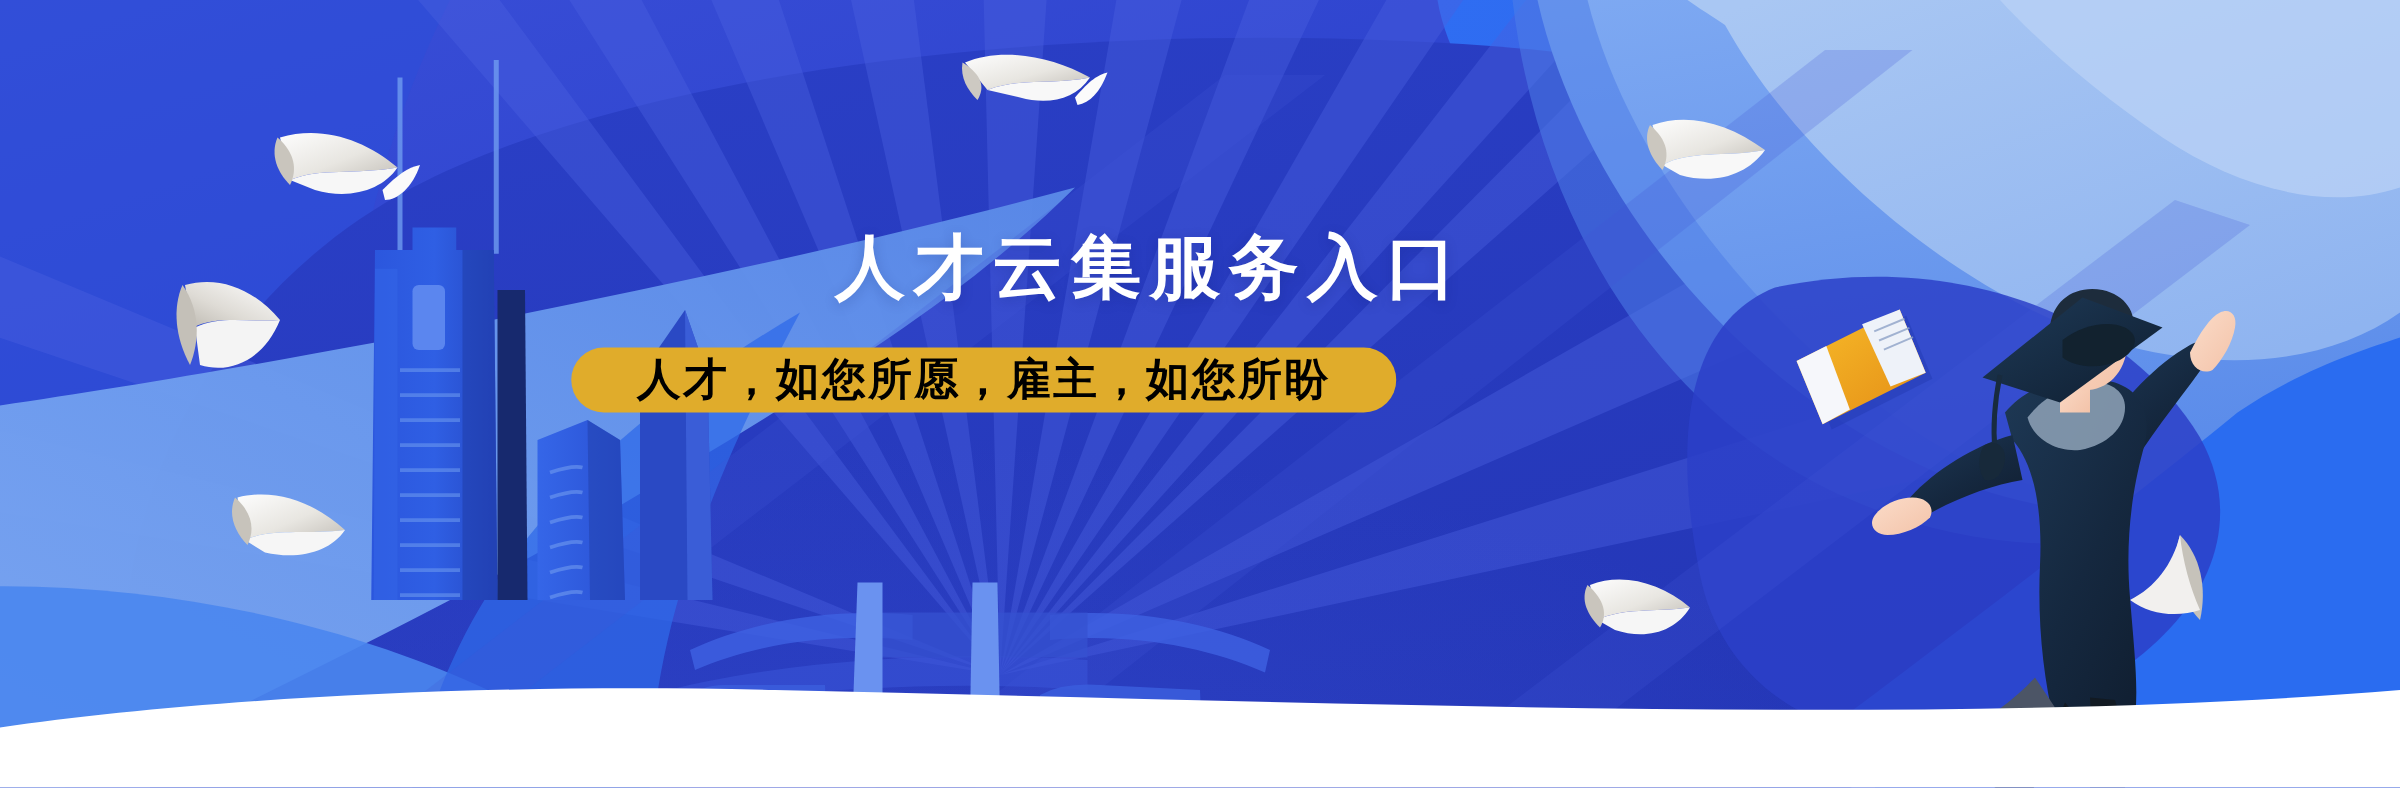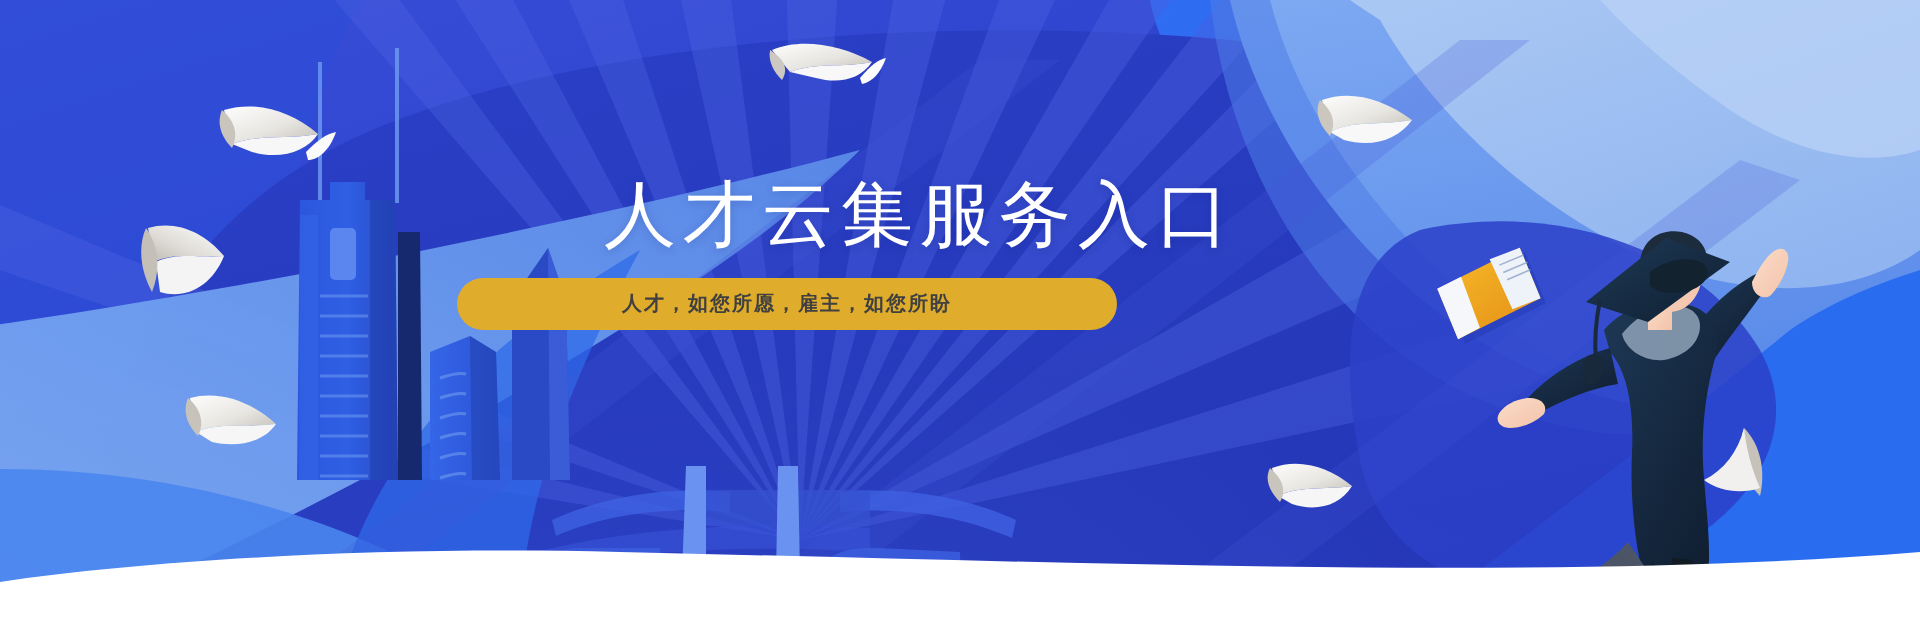"人才云集服务入口" #hero-title { font-size: 72px -> 56px; font-weight: normal -> bold }
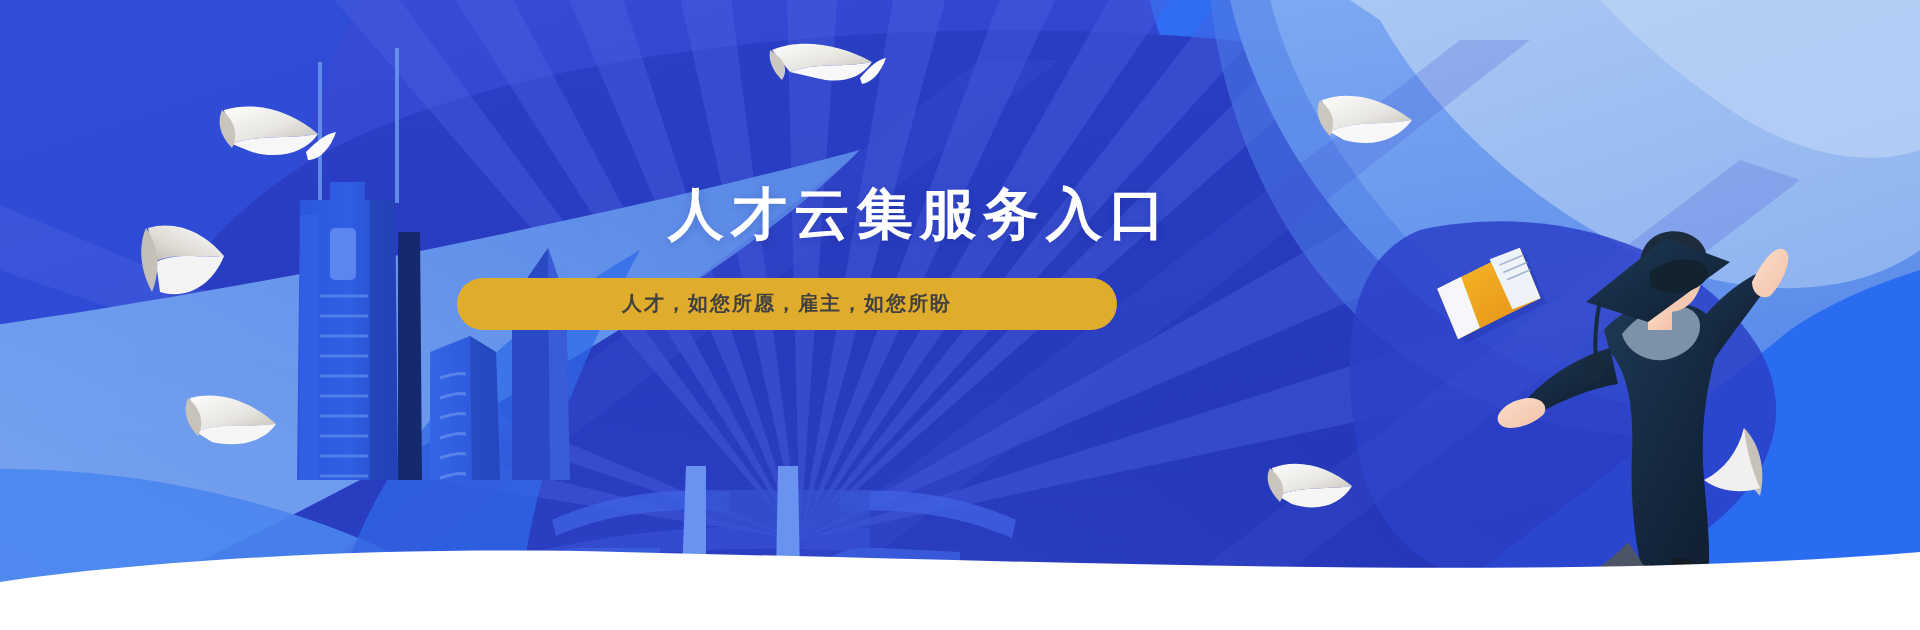"人才，如您所愿，雇主，如您所盼" #subtitle-text { color: #404040 -> #000000; font-size: 20px -> 35px }
